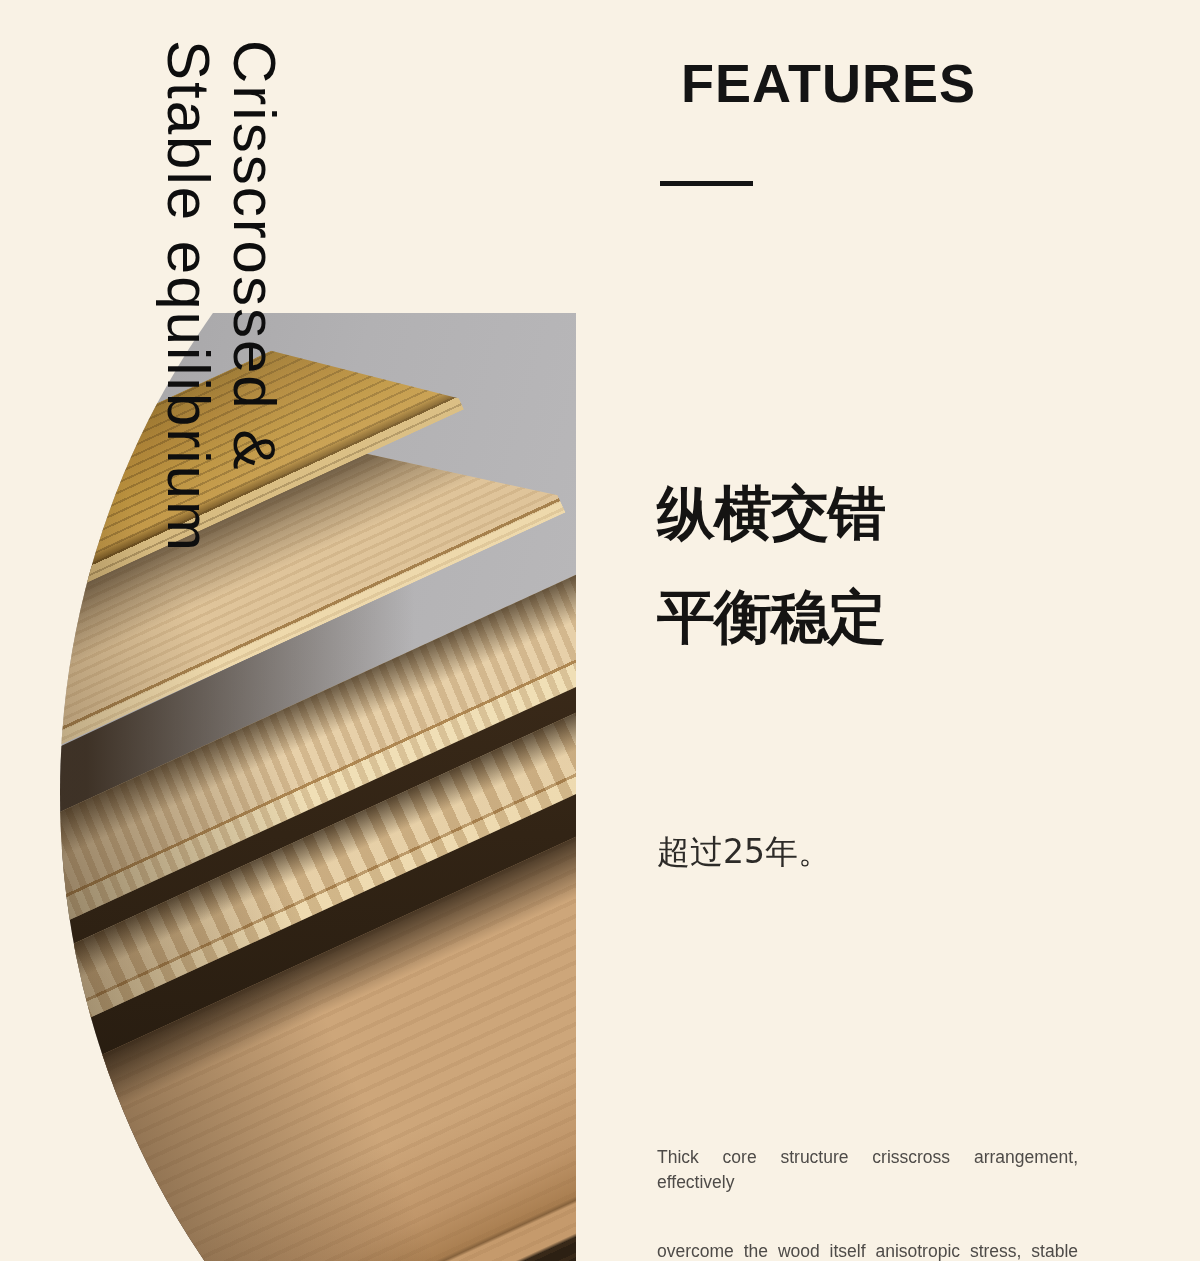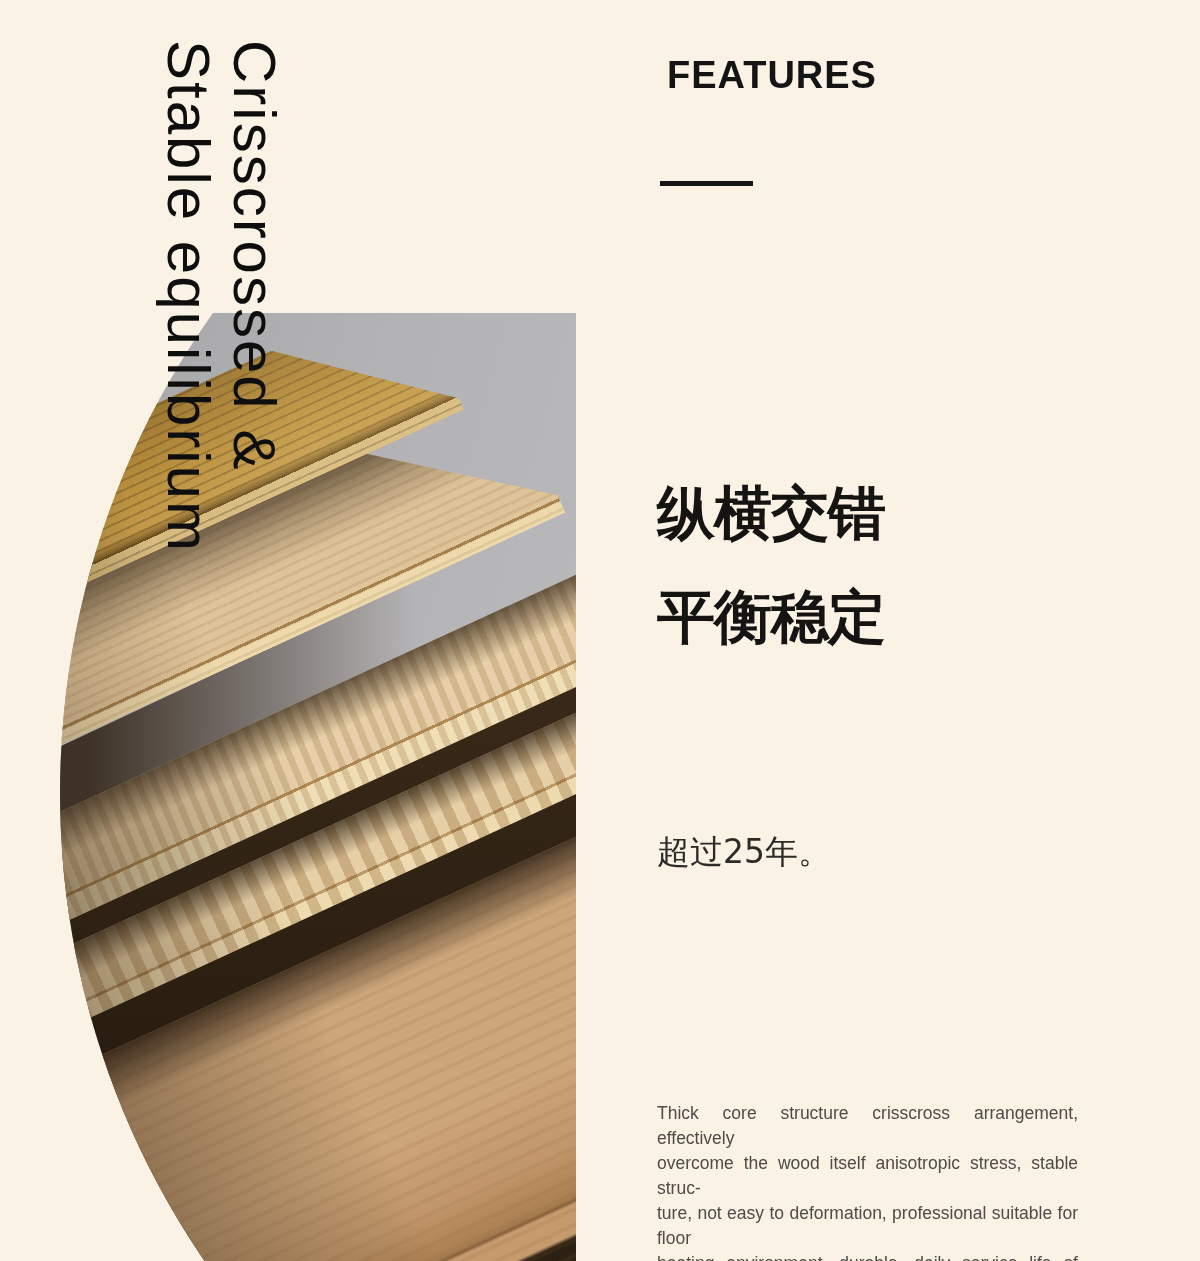"FEATURES" .features-heading { font-size: 38px -> 54px; left: 667px -> 681px }
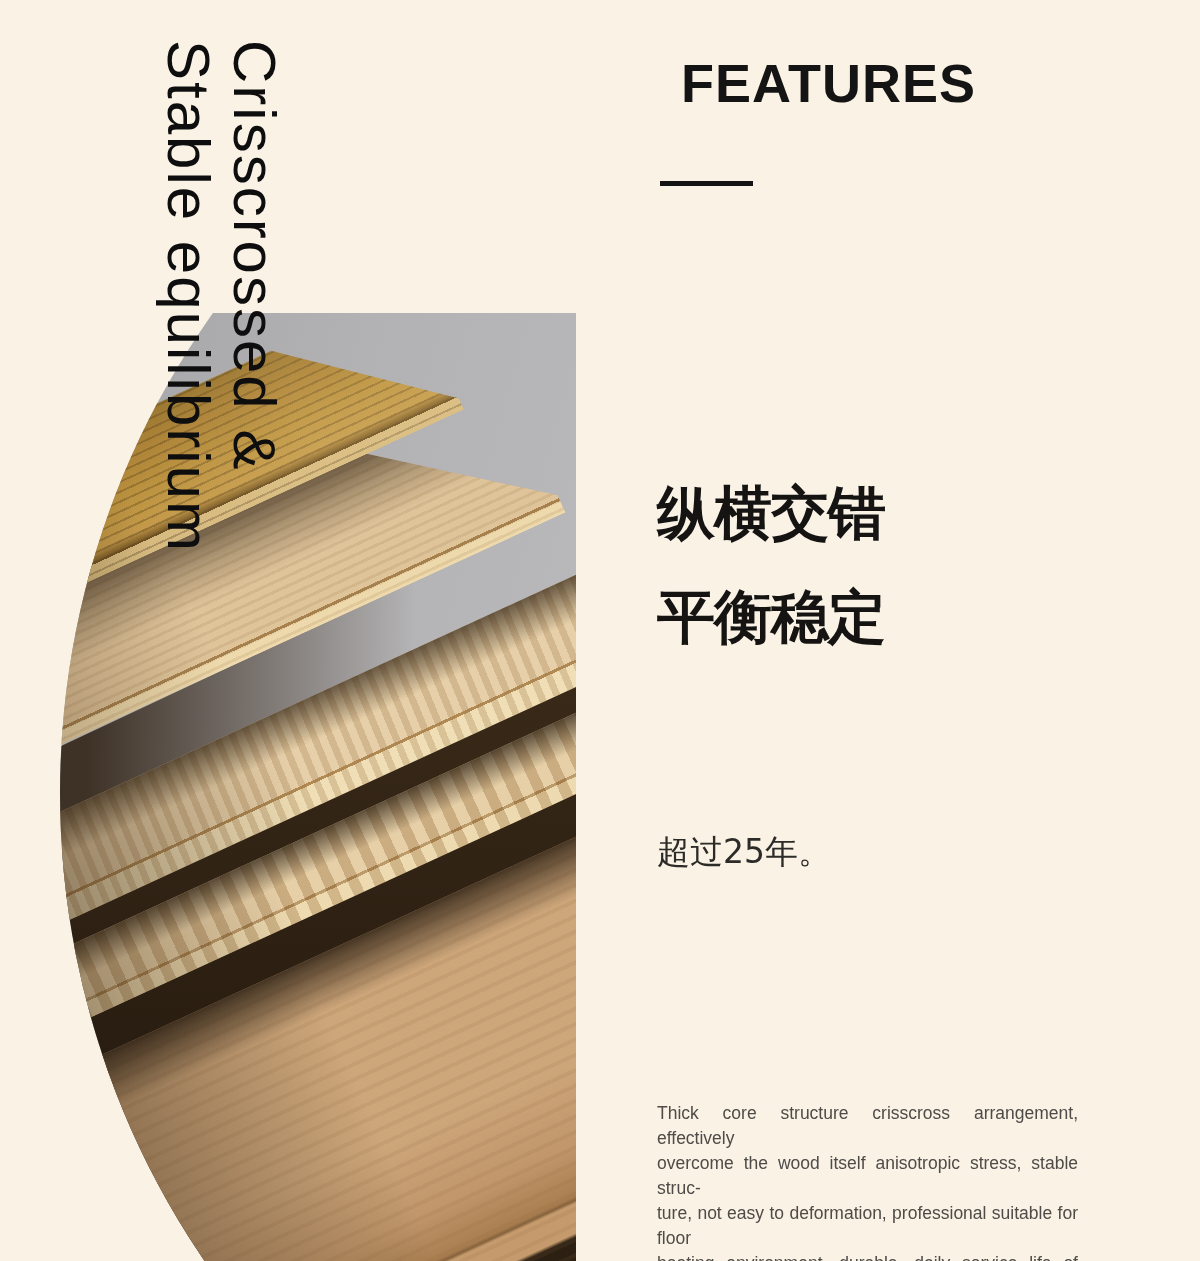"Thick core structure crisscross" .en-para .line { margin-top: none -> 44px }
